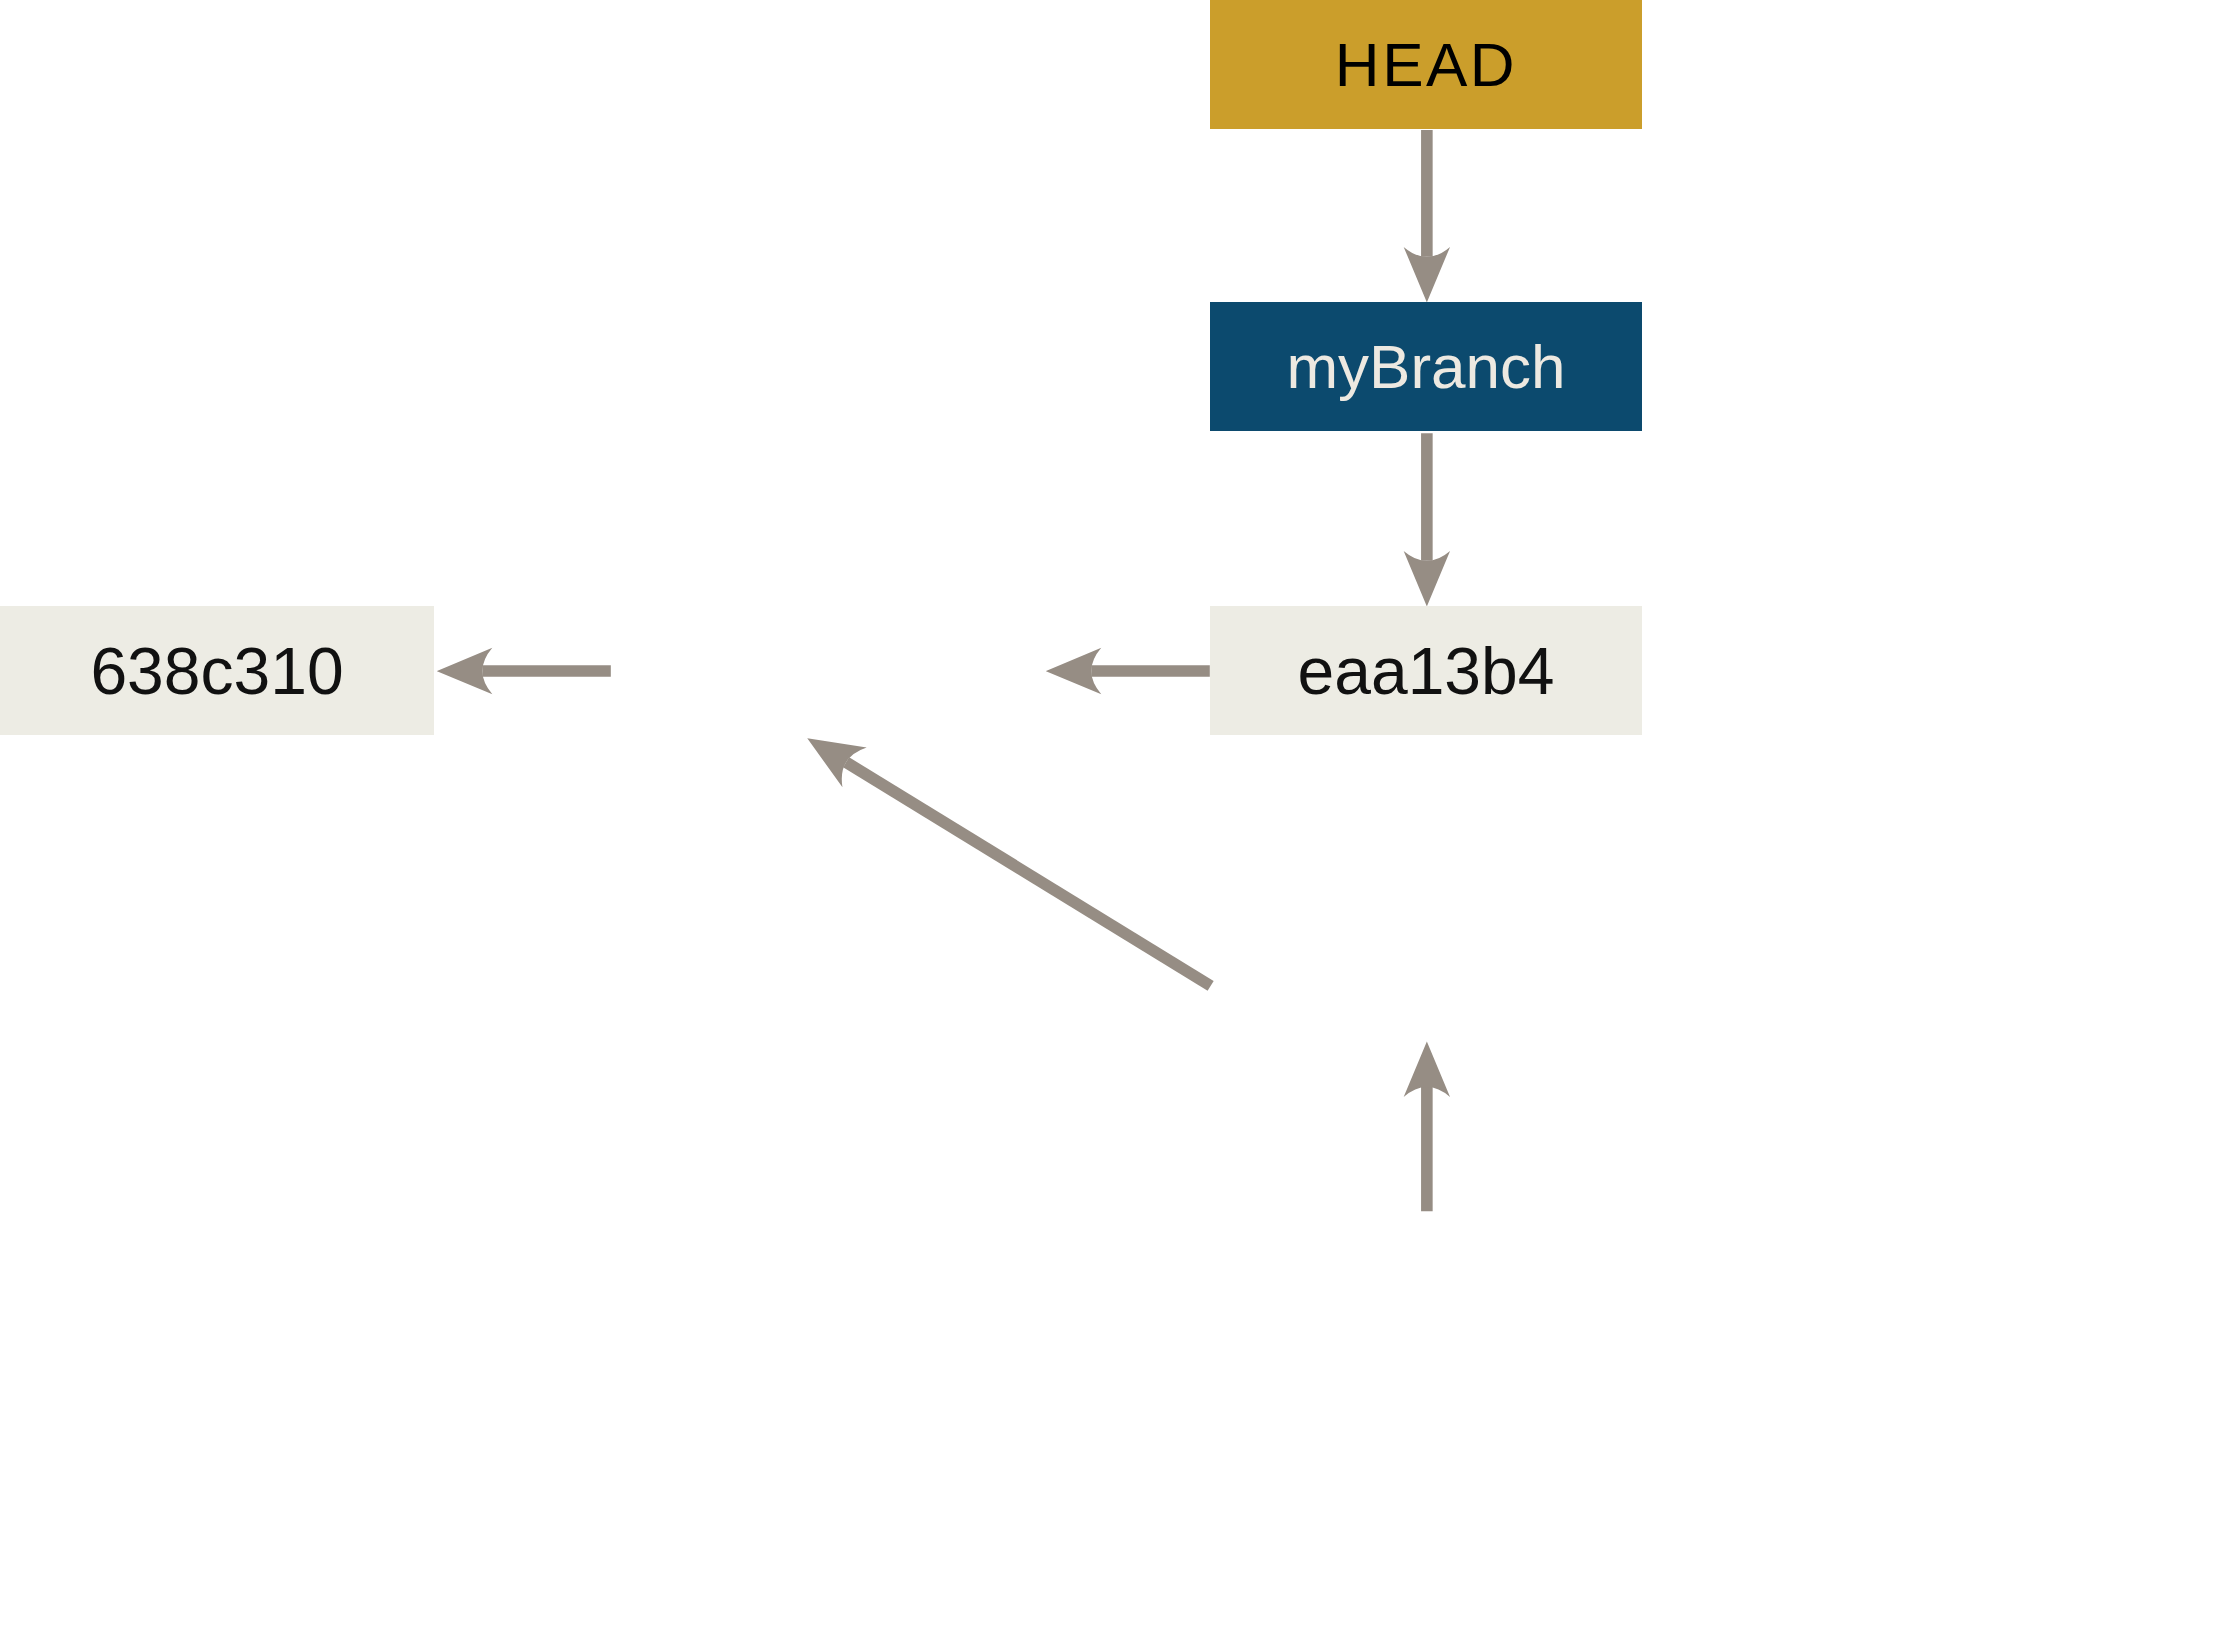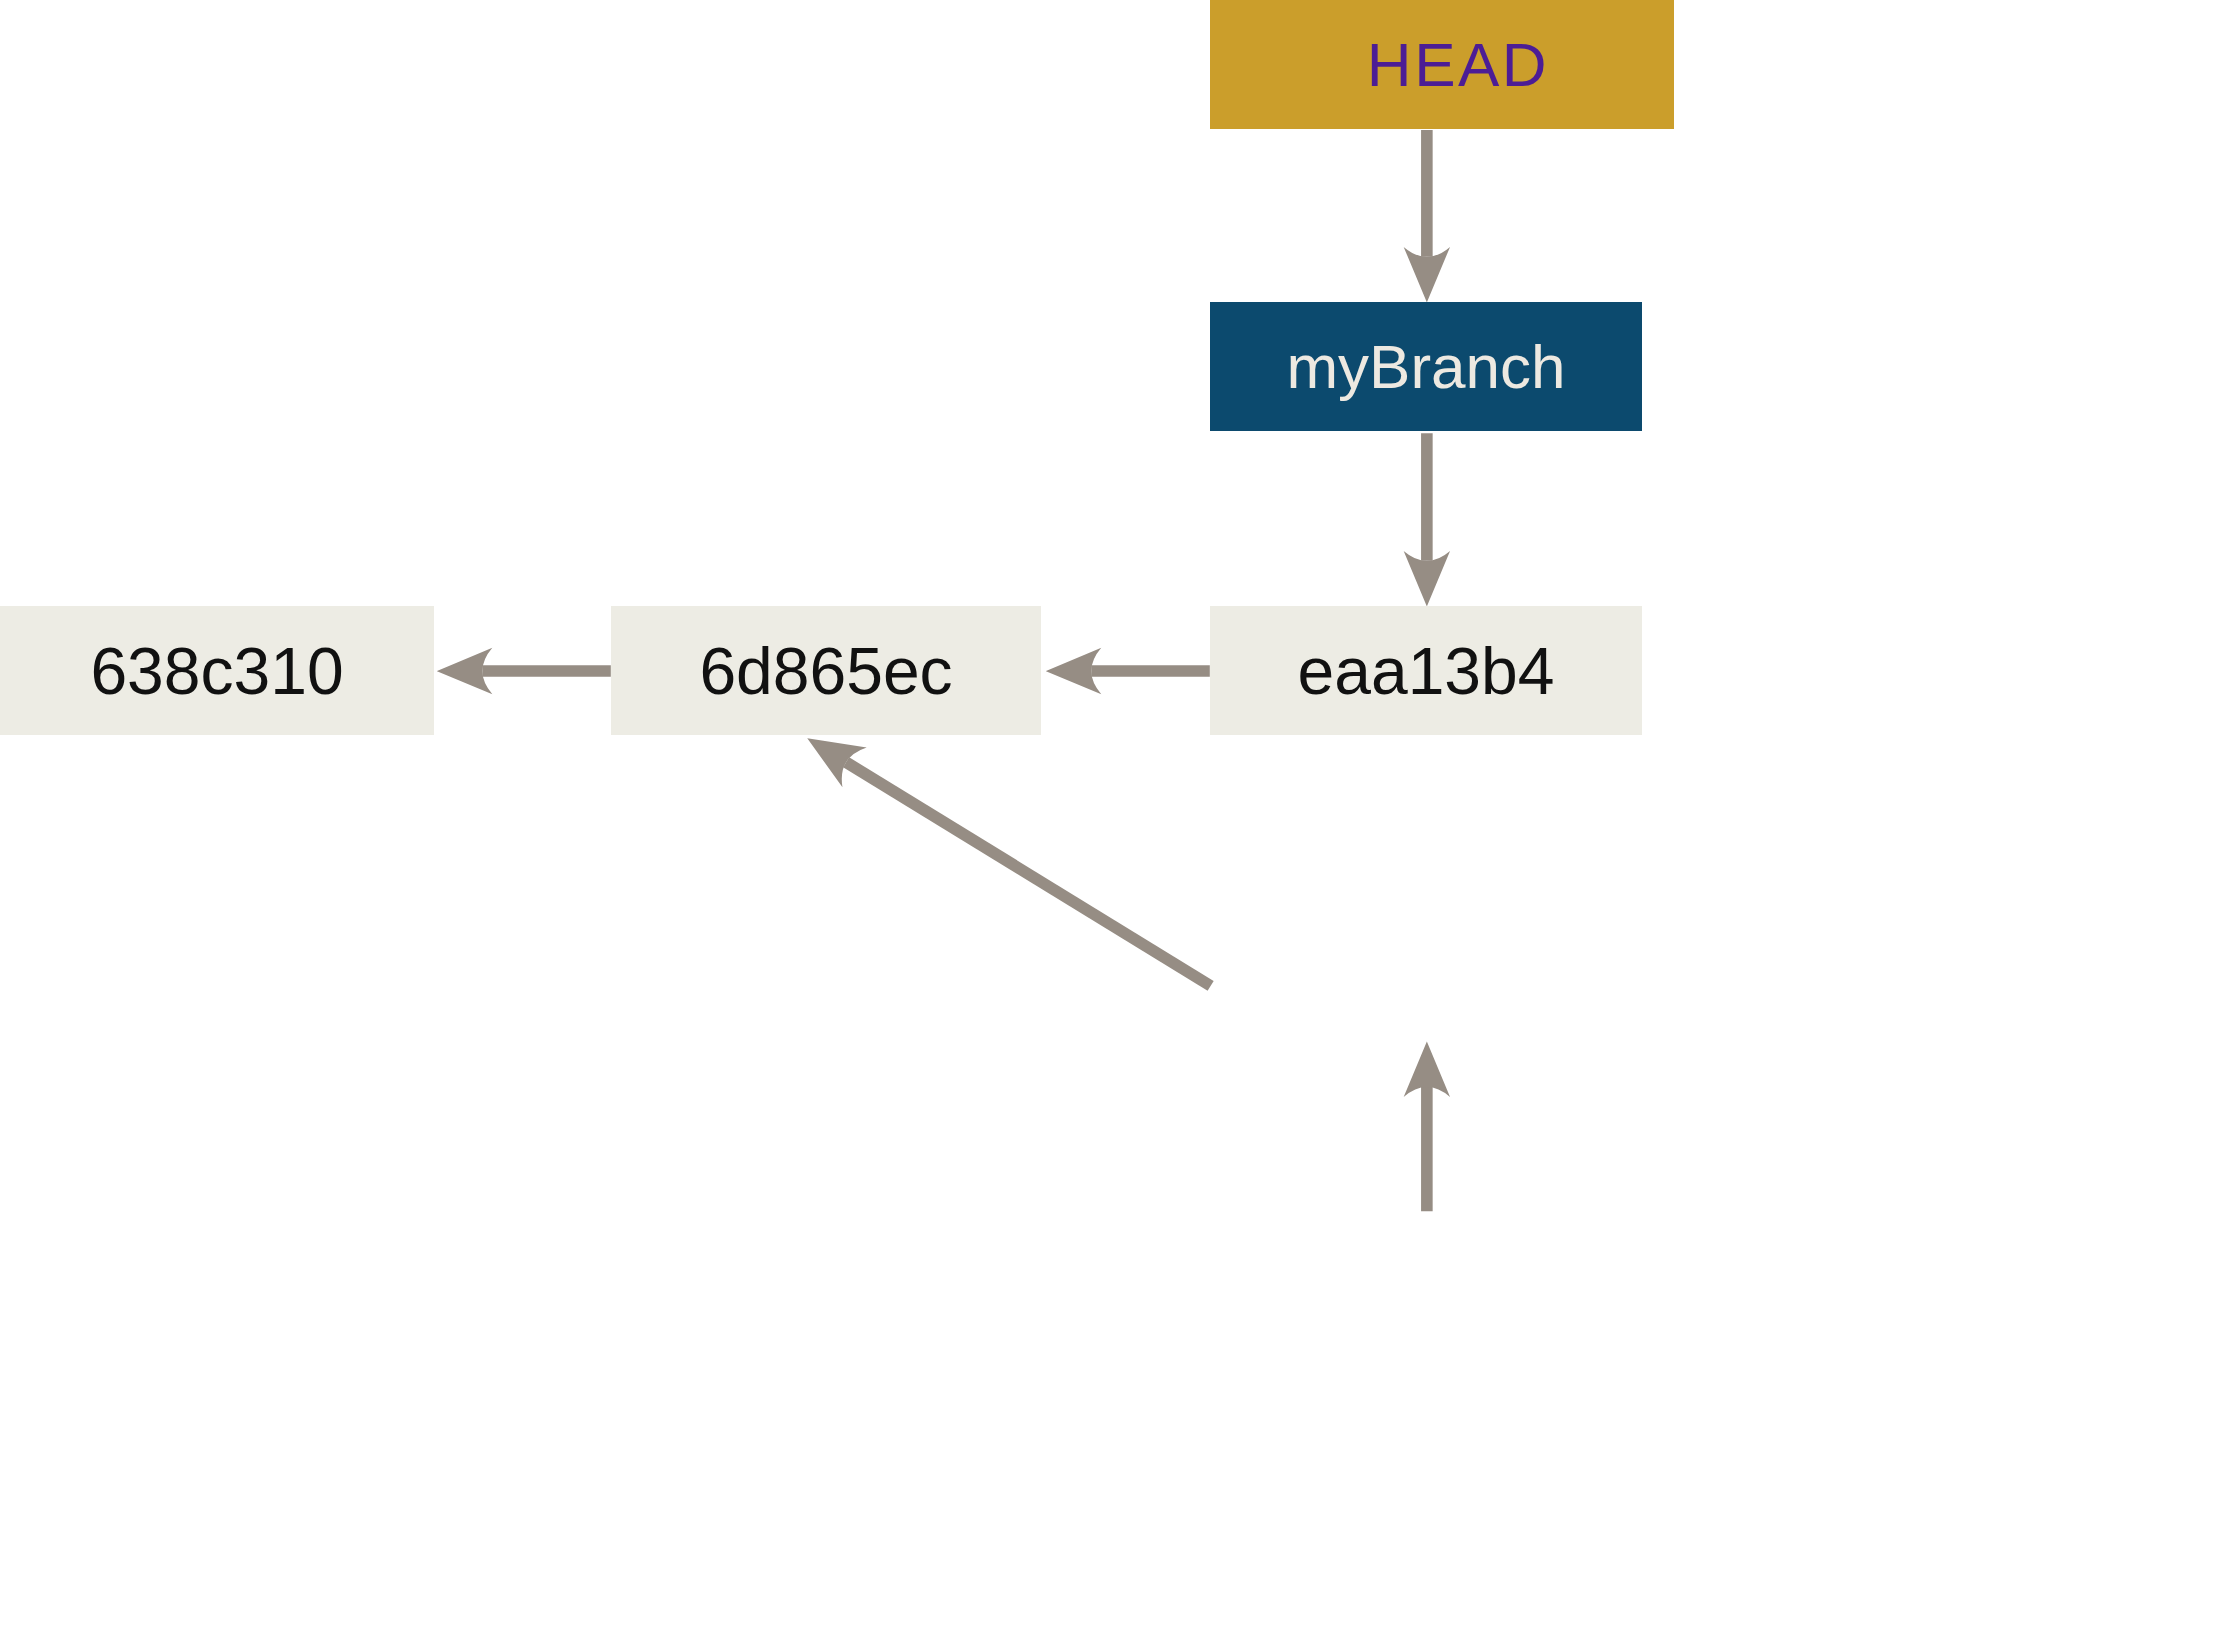"HEAD" .node.head { color: #4c1d95 -> #000000; padding-left: 32px -> none }
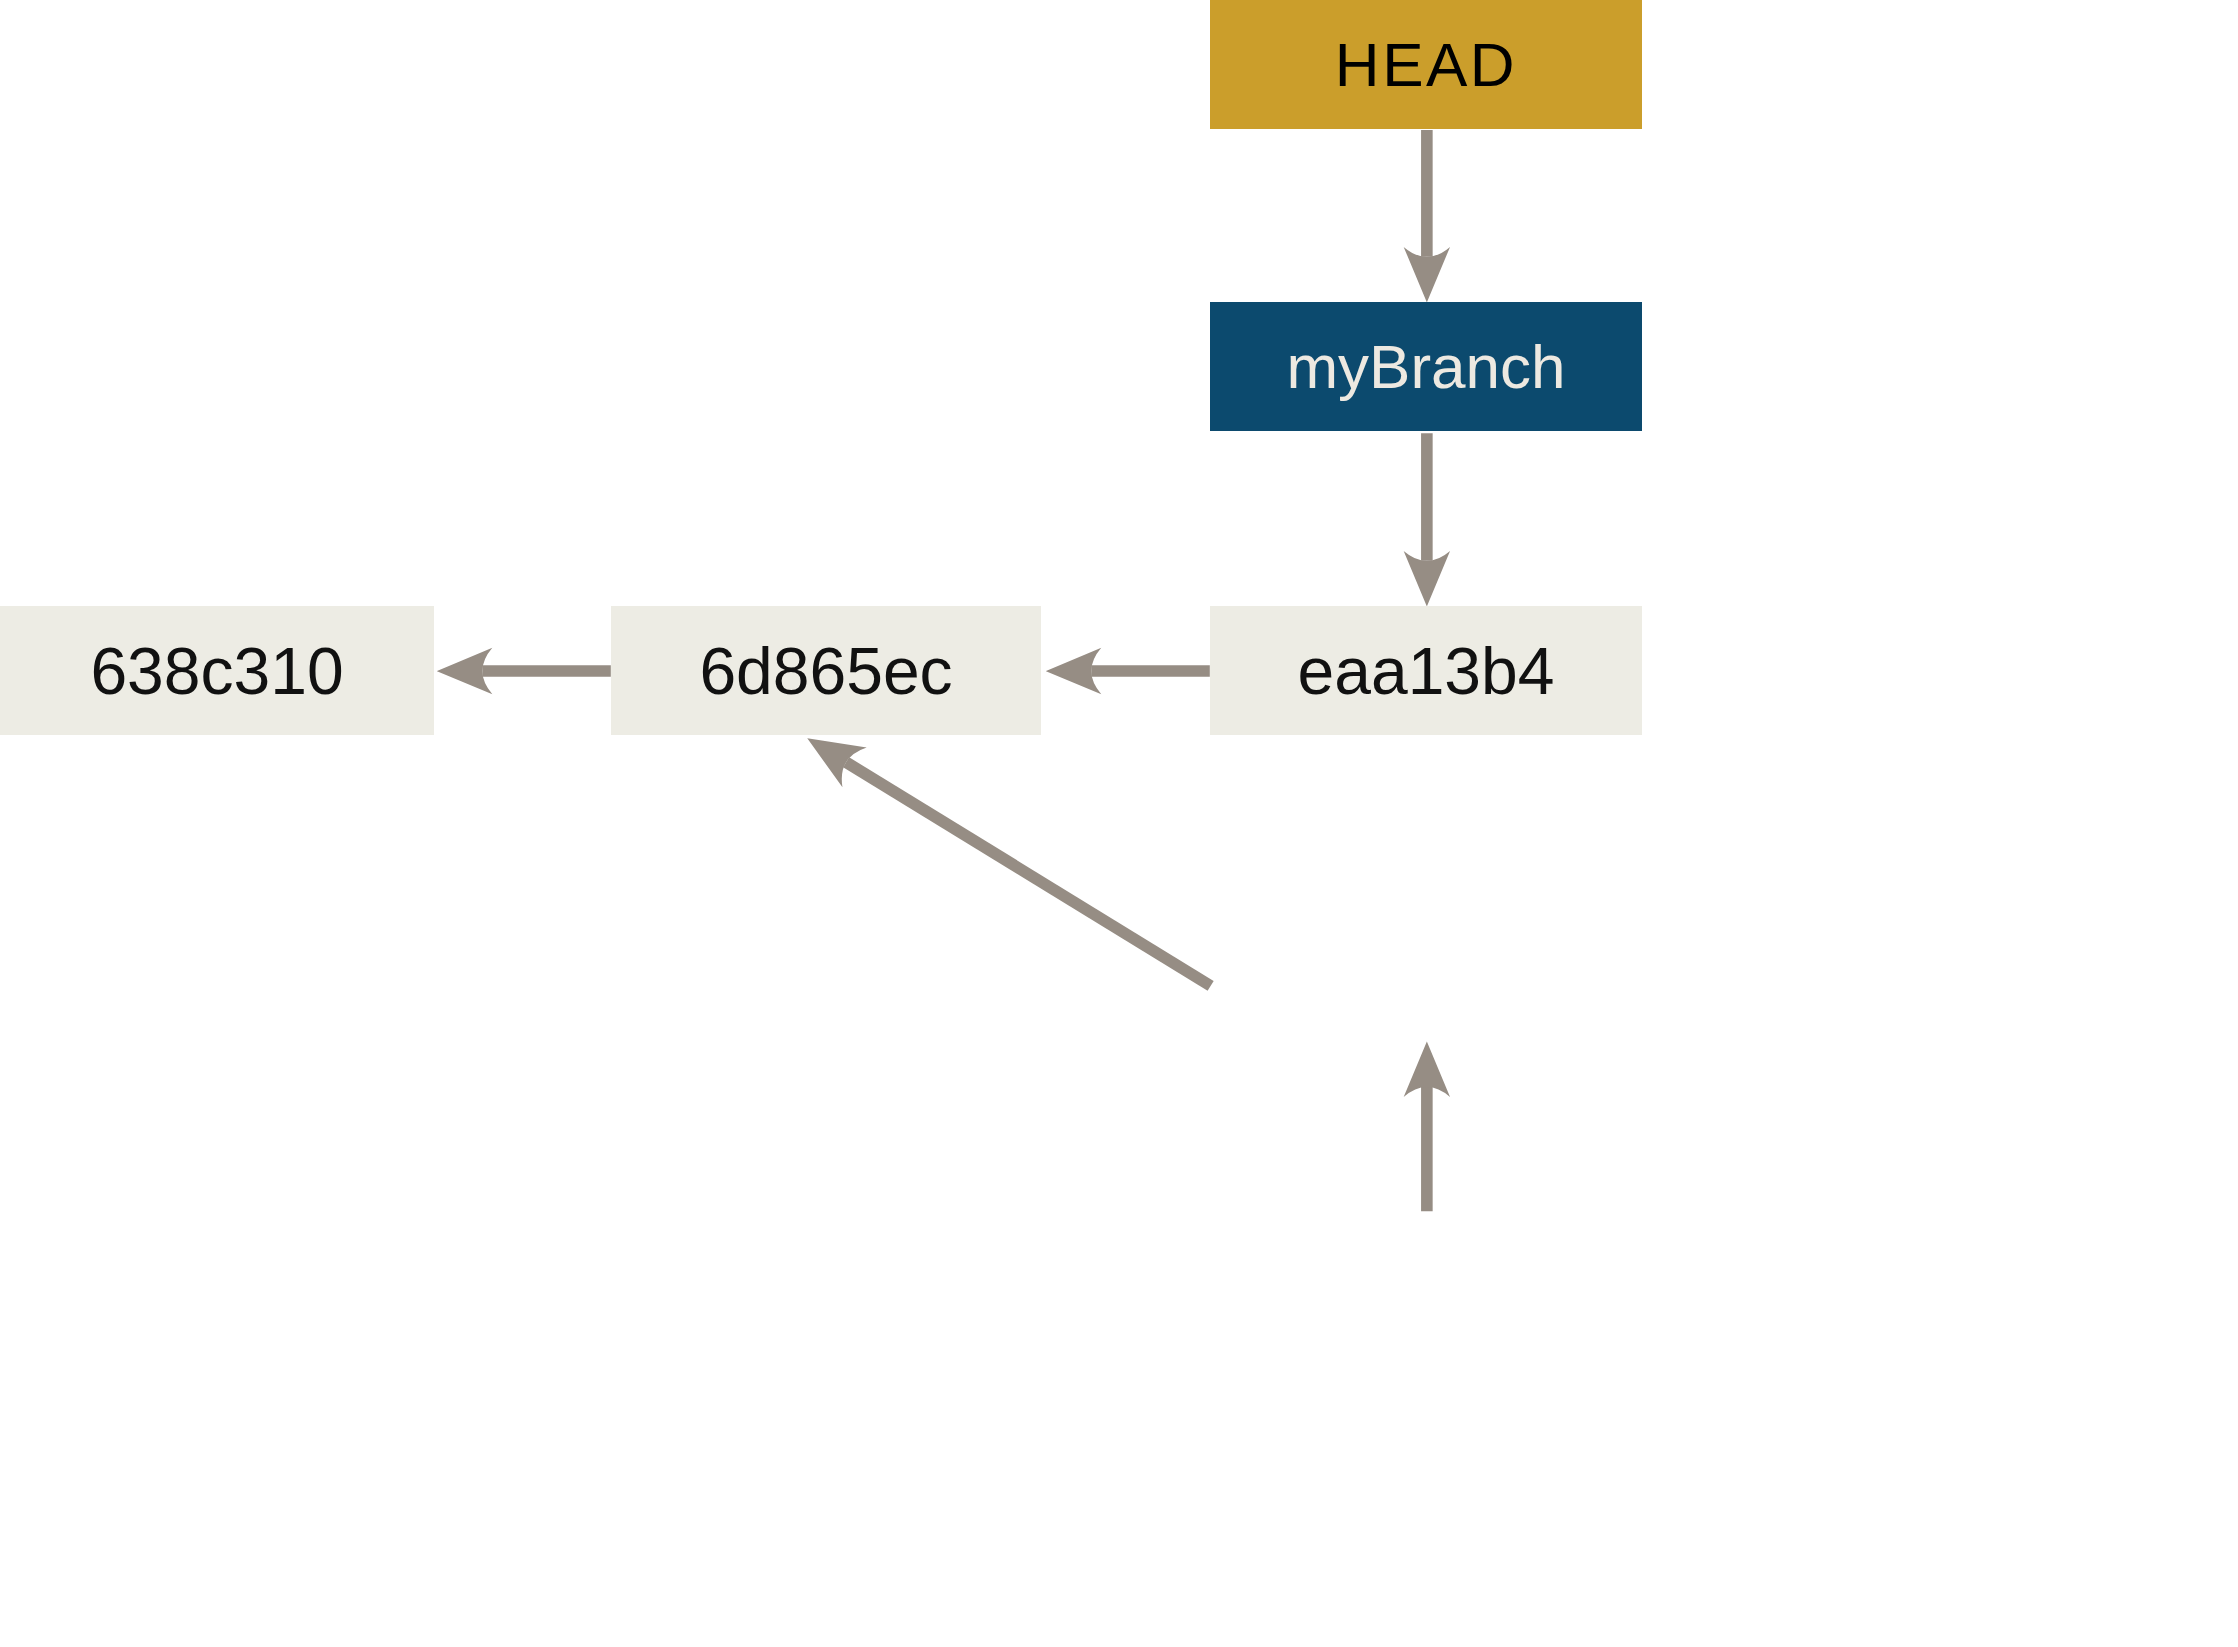"6d865ec" div.node { html: <div> <span>6d865ec</span> </div> -> none }
